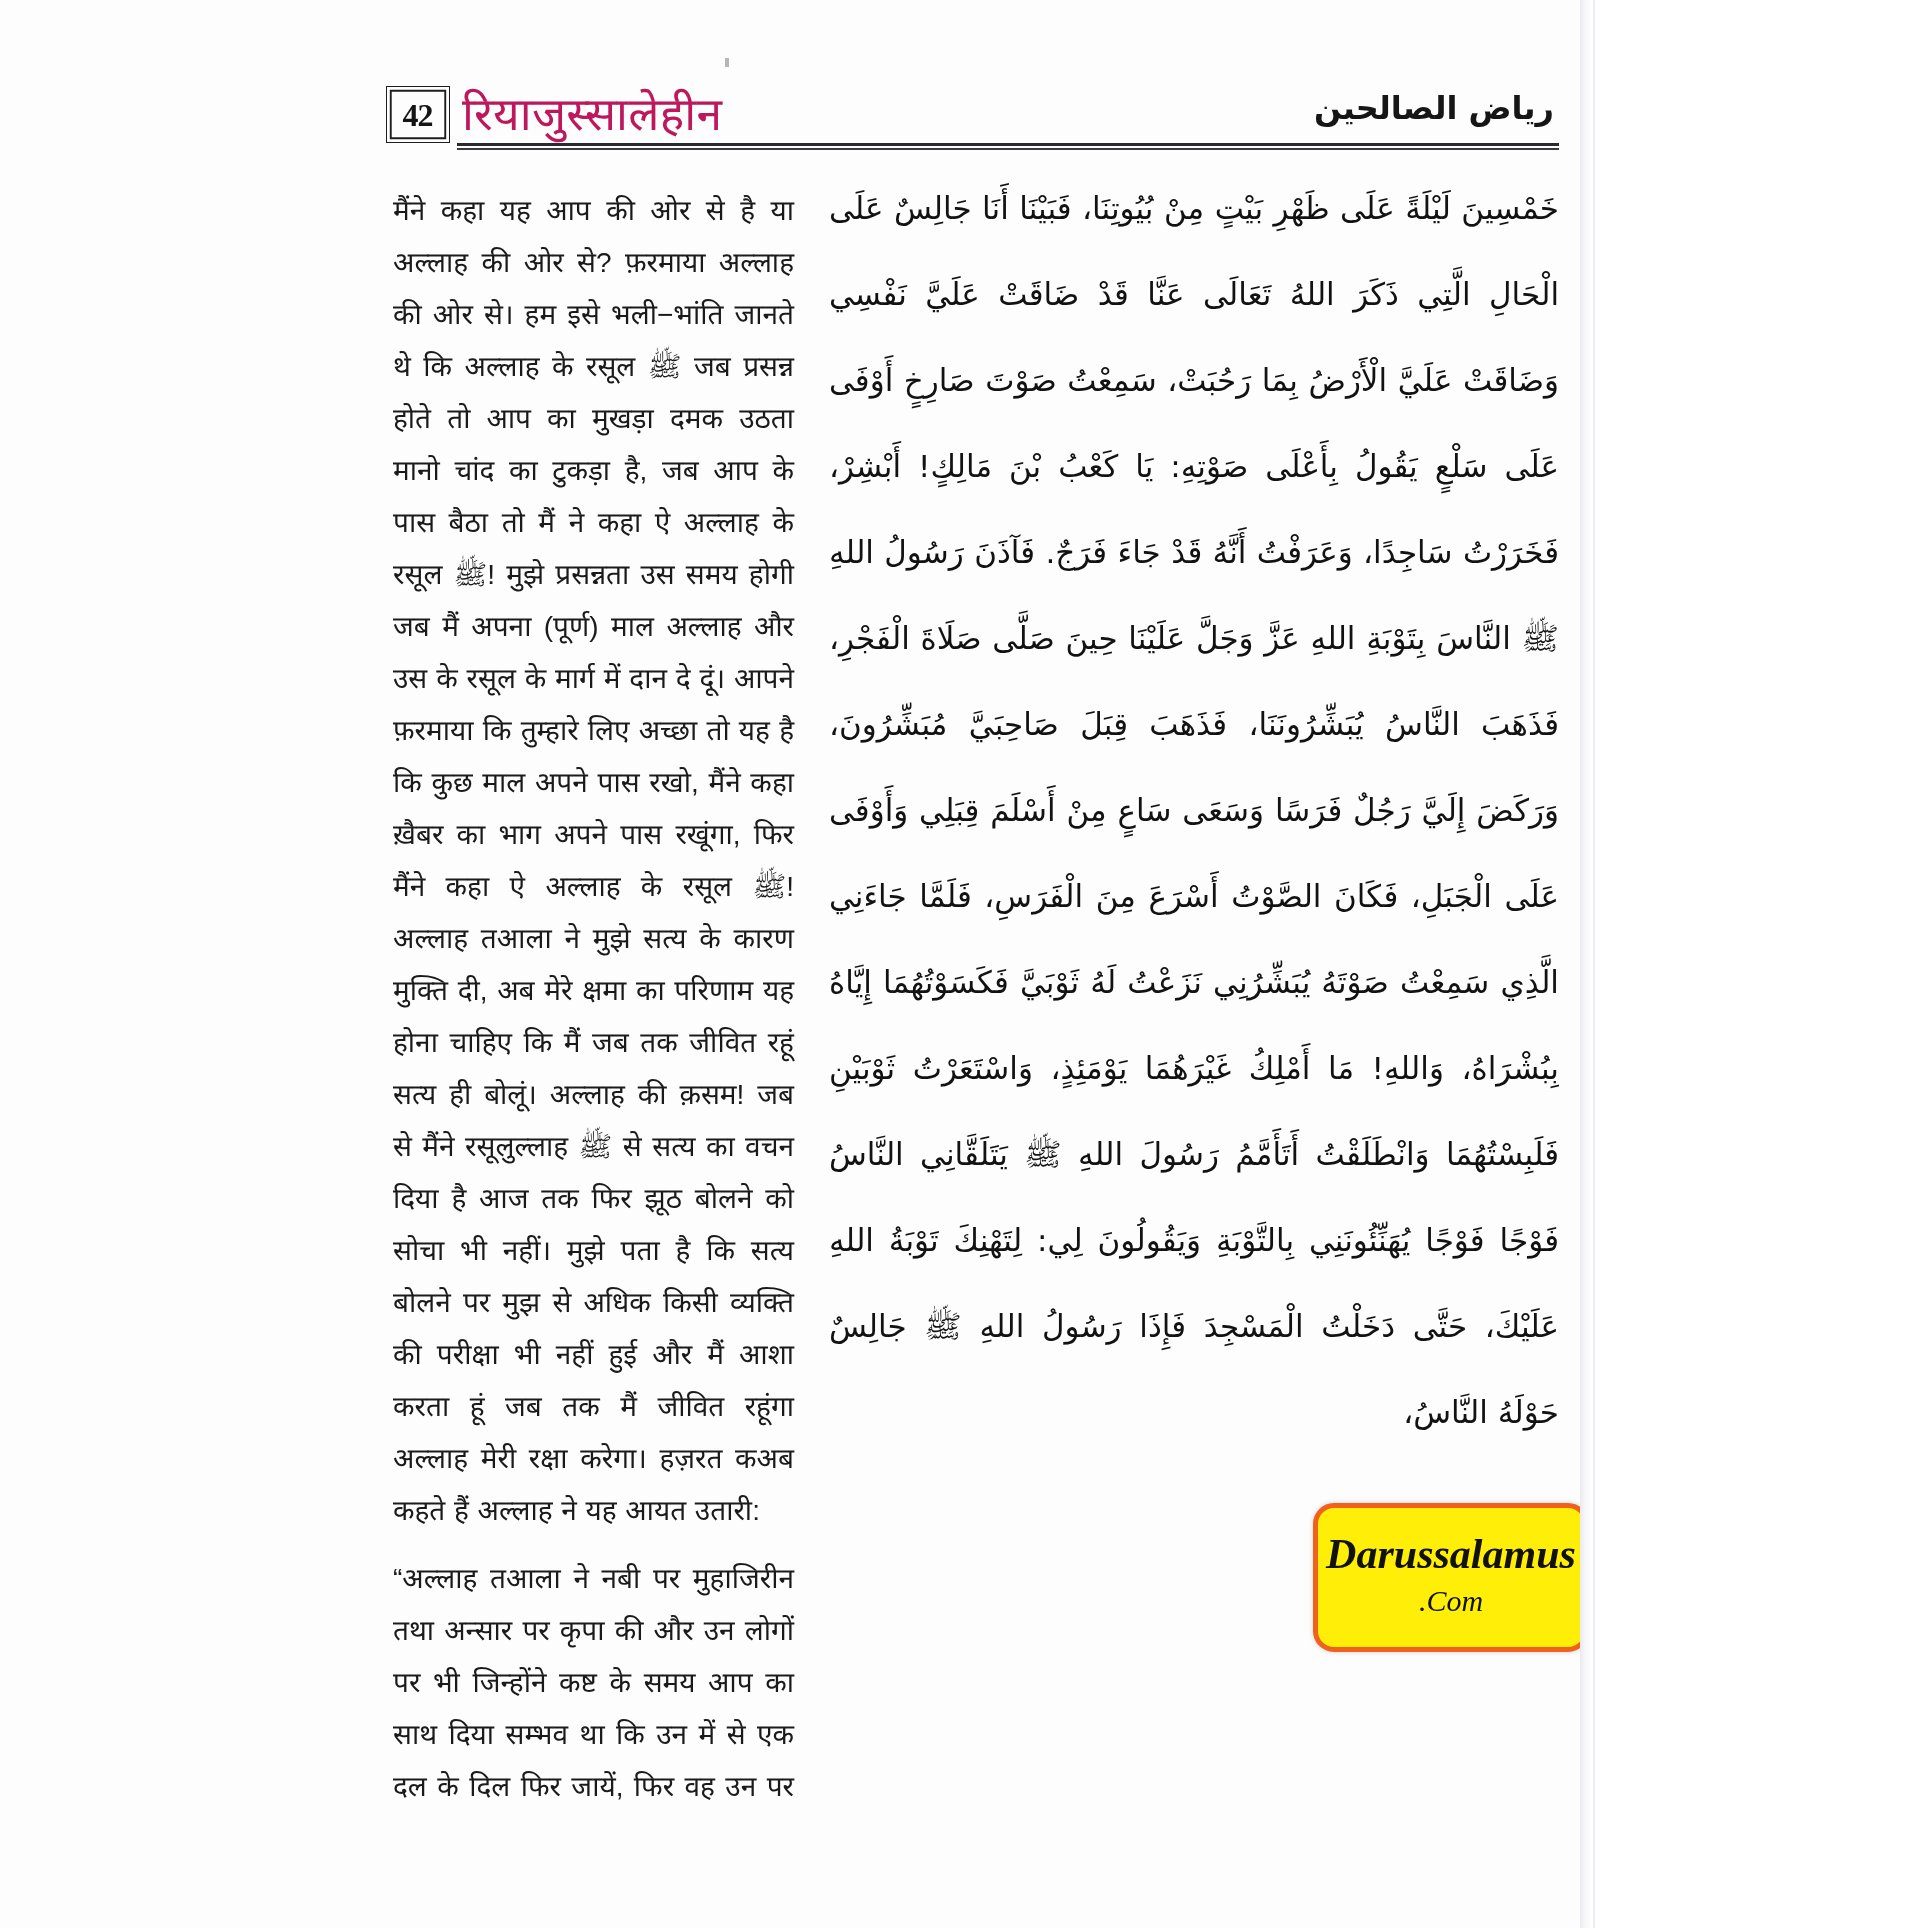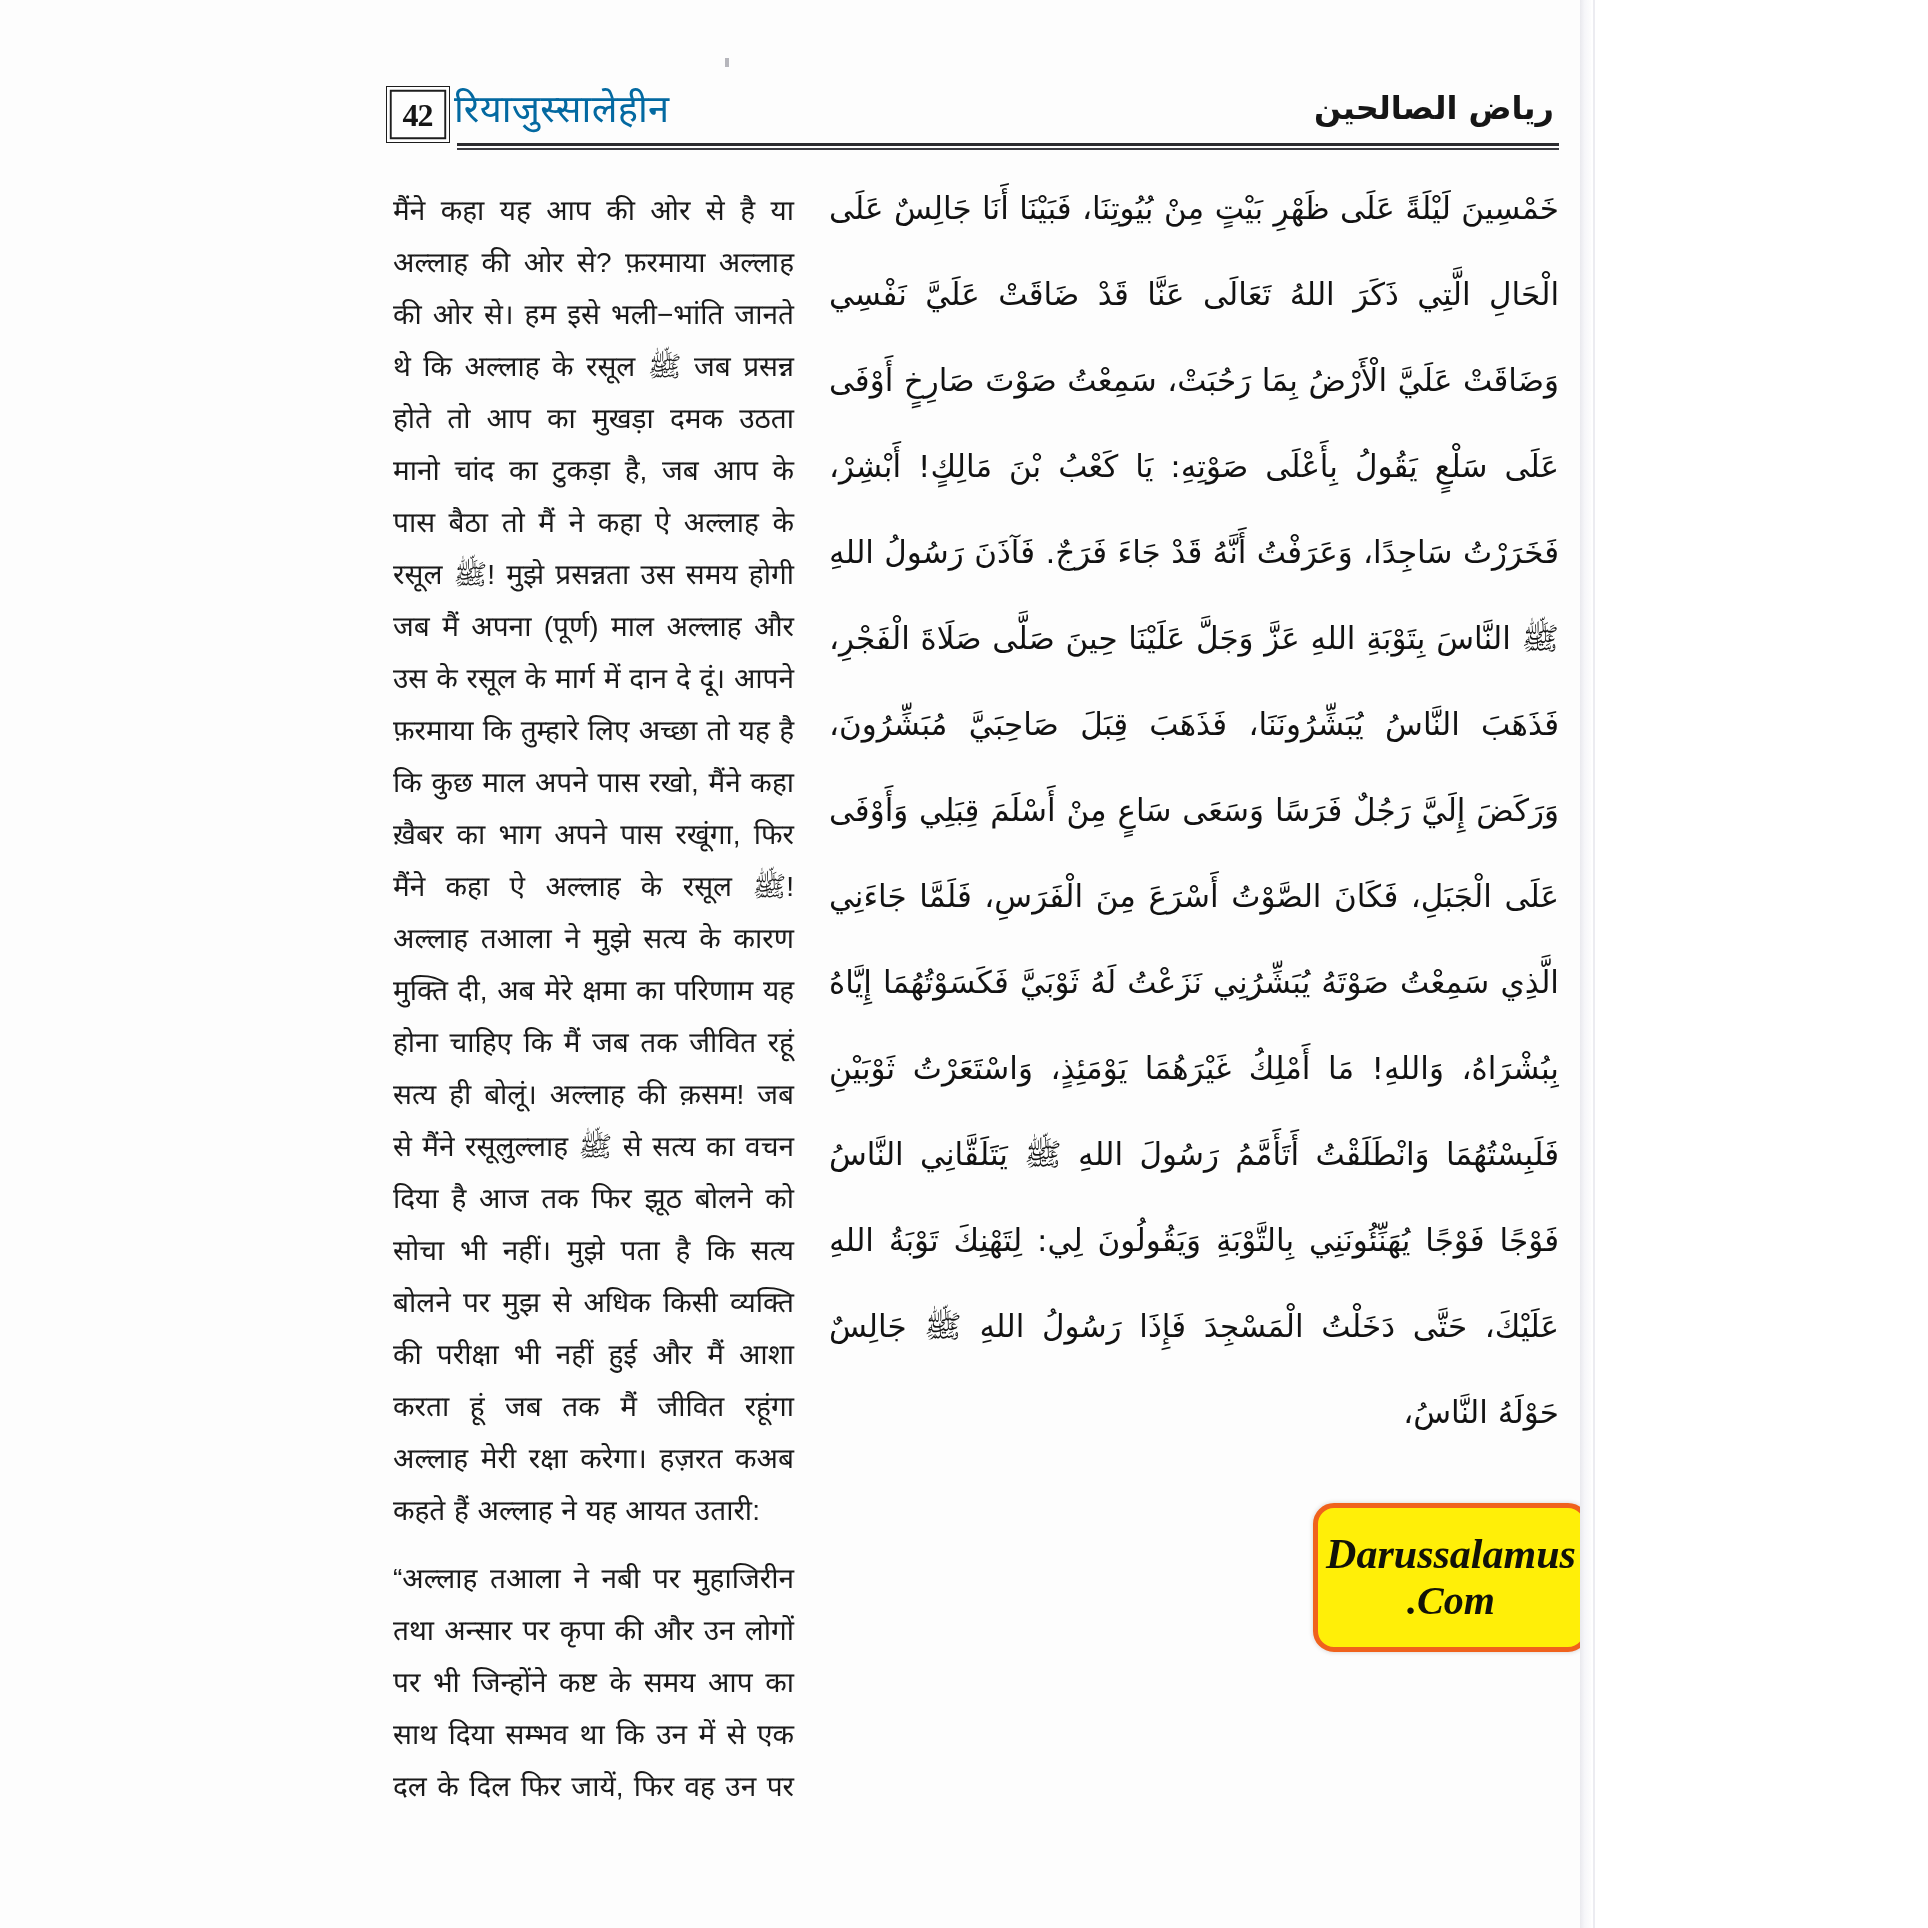"रियाजुस्सालेहीन" #hindi-title { color: #0369a1 -> #be185d; font-size: 38px -> 46px; left: 77px -> 85px }
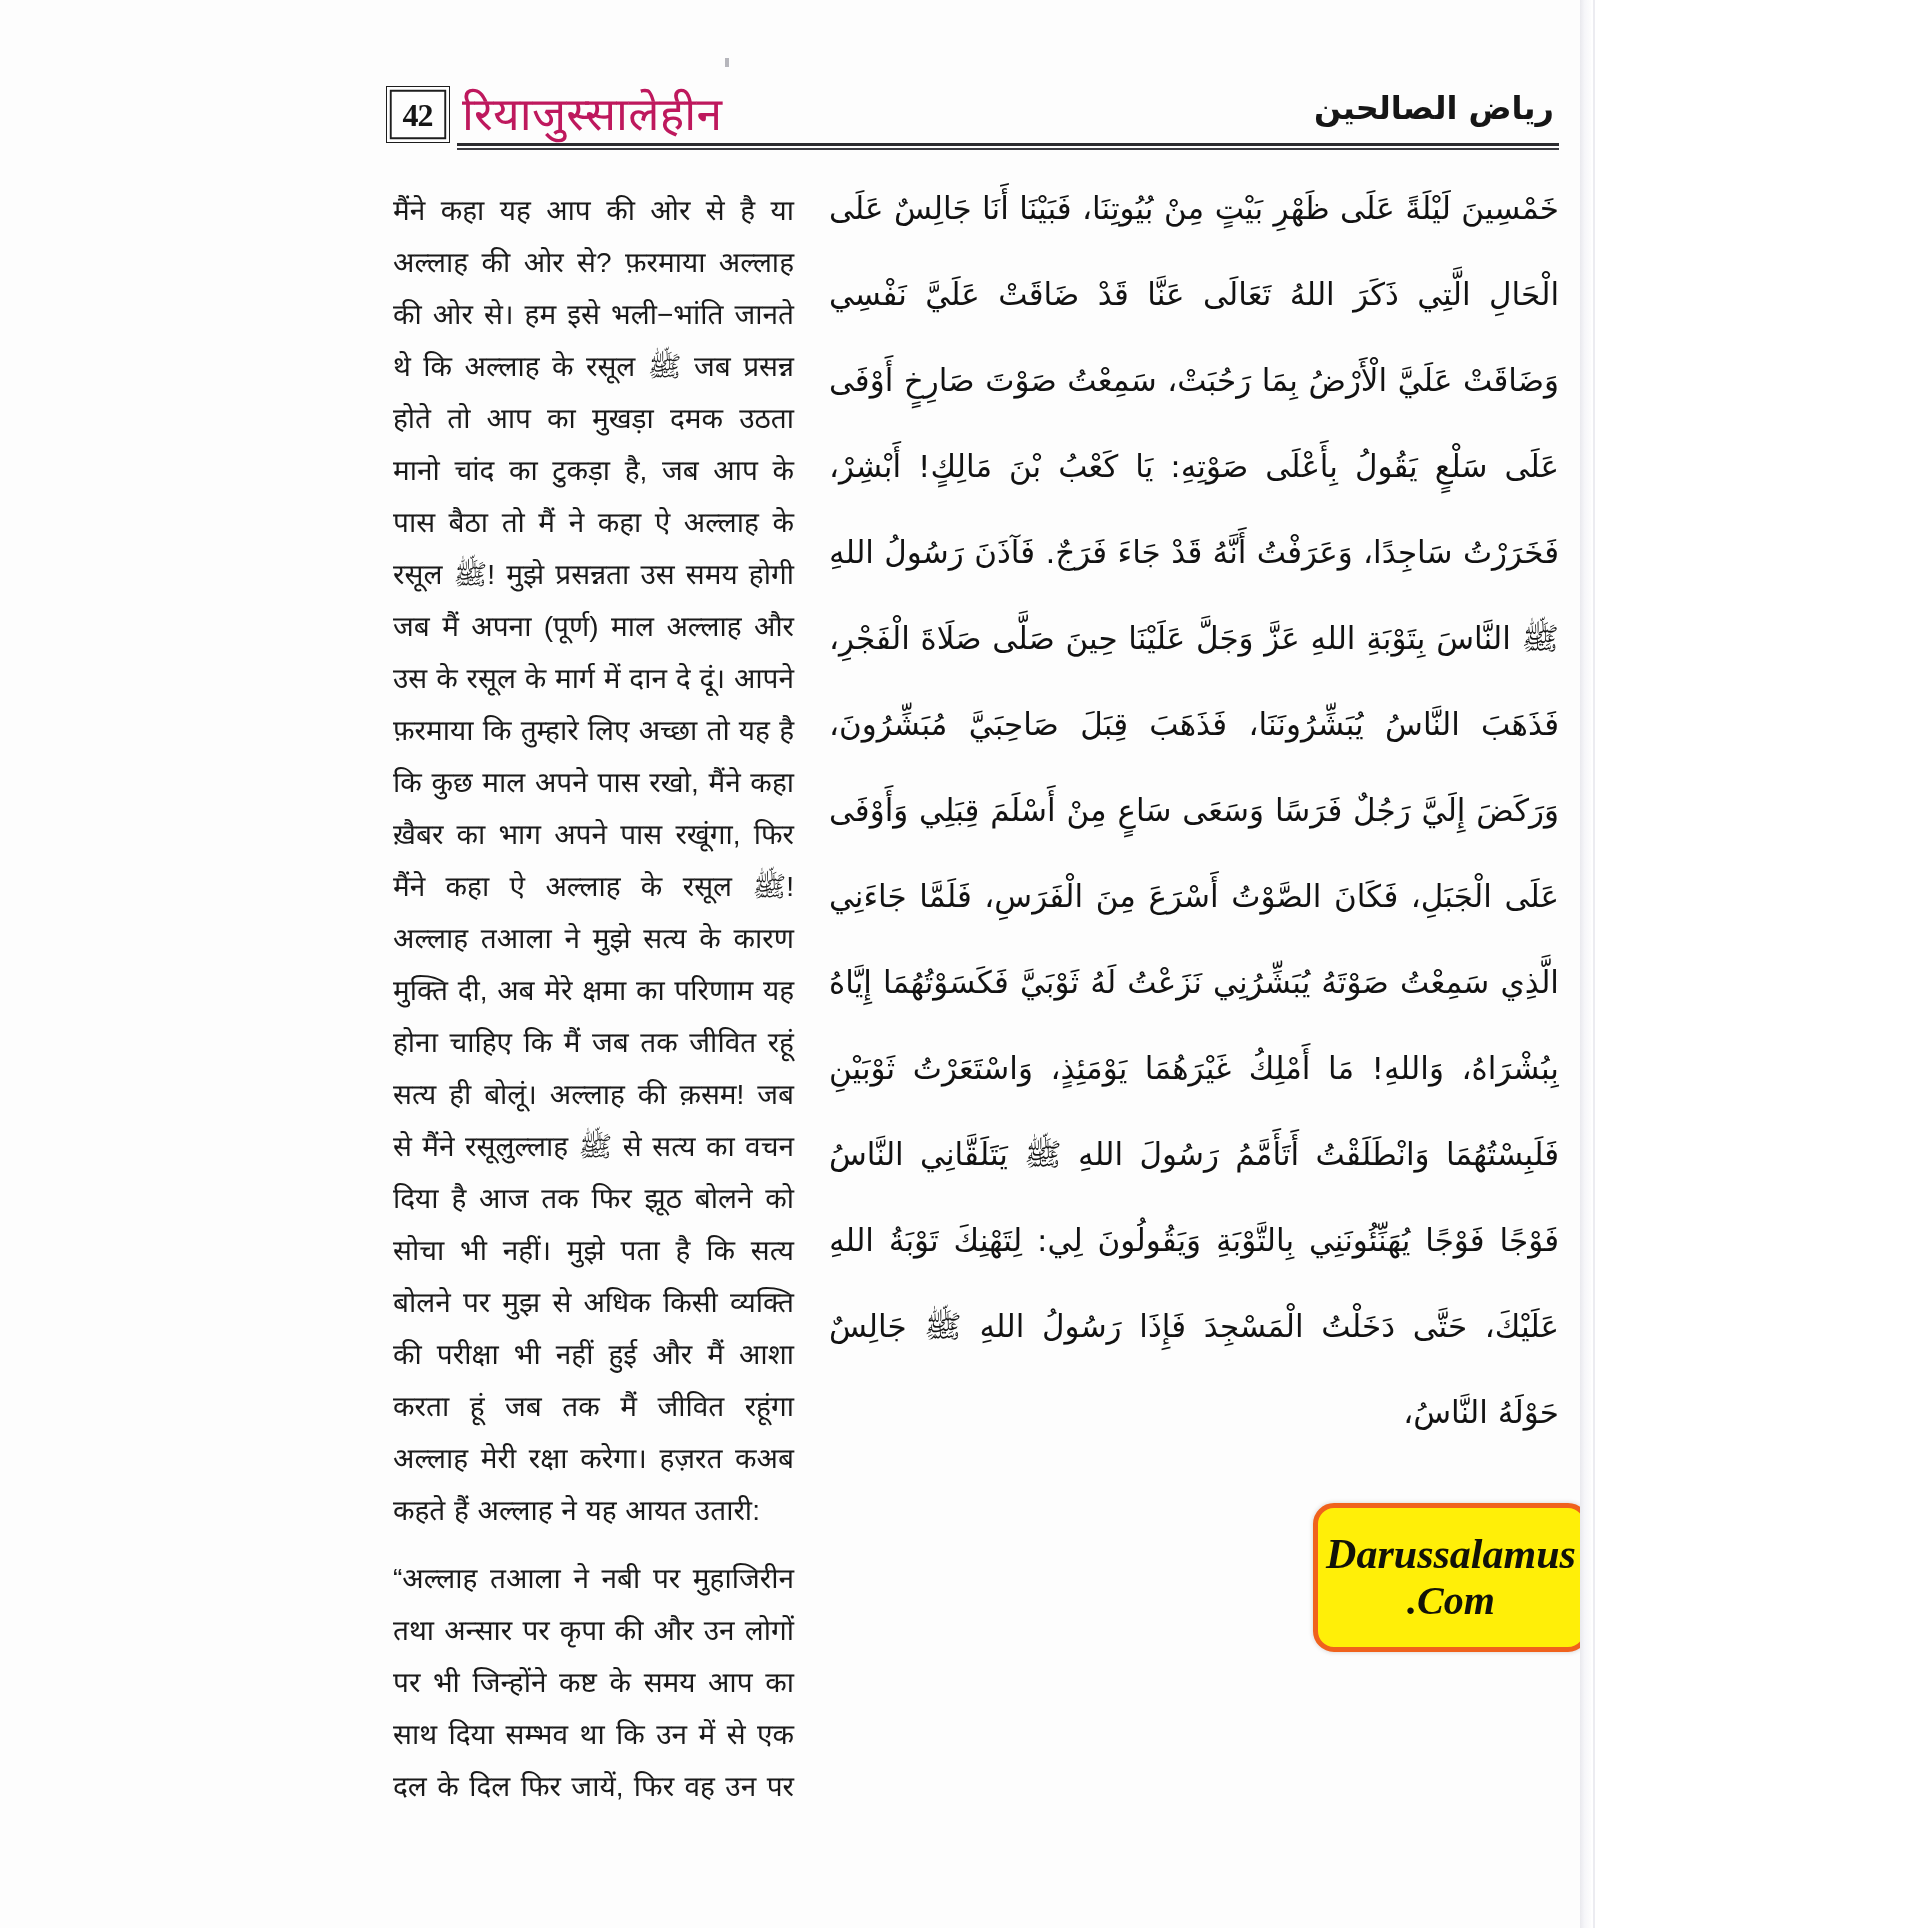".Com" #wm-line2 { font-size: 40px -> 30px; font-weight: bold -> normal }
